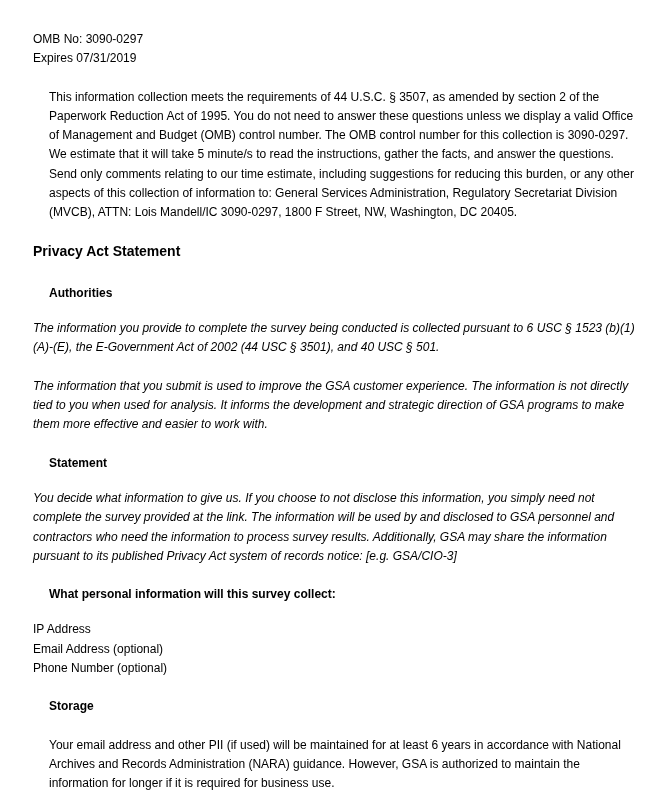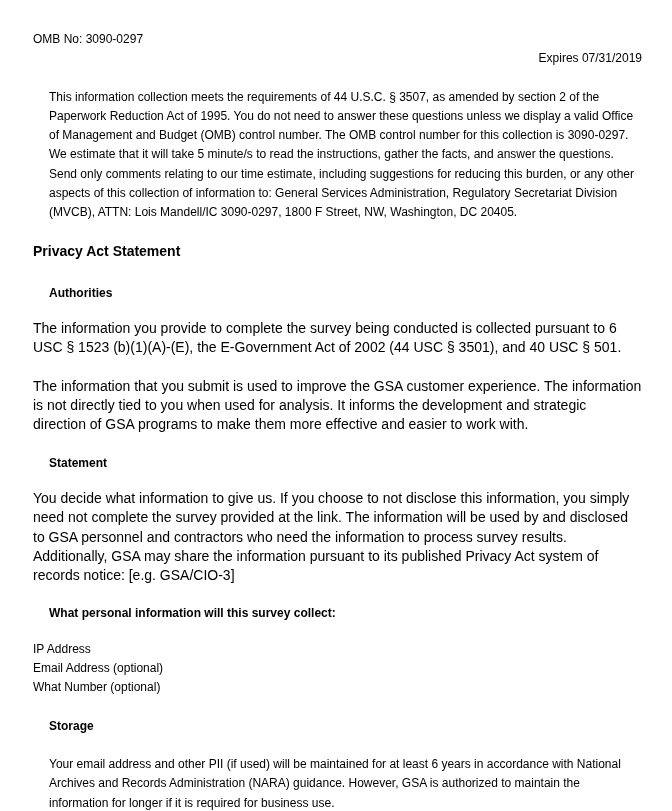"Expires 07/31/2019" p.line { text-align: right -> none }
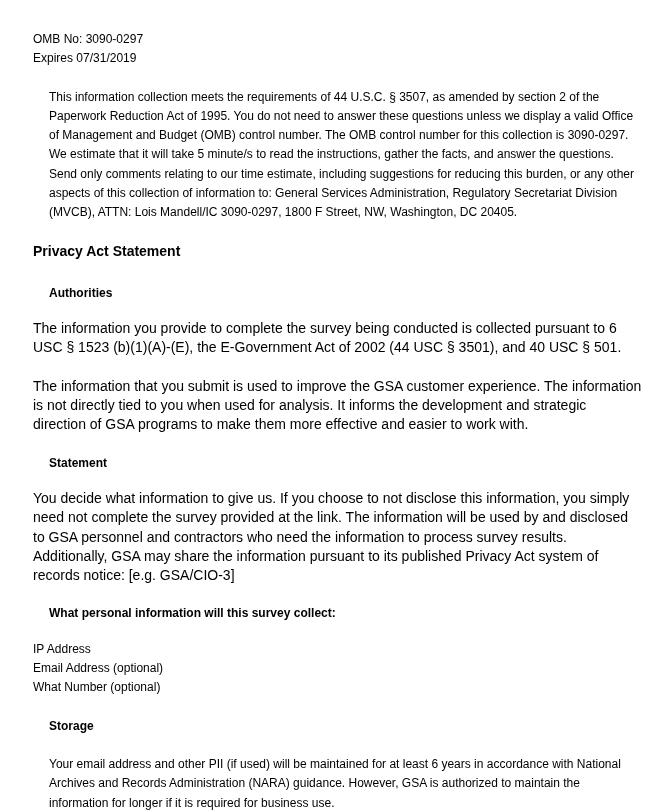"The information you provide to" .block-body { font-size: 14px -> 12px; font-style: none -> italic }
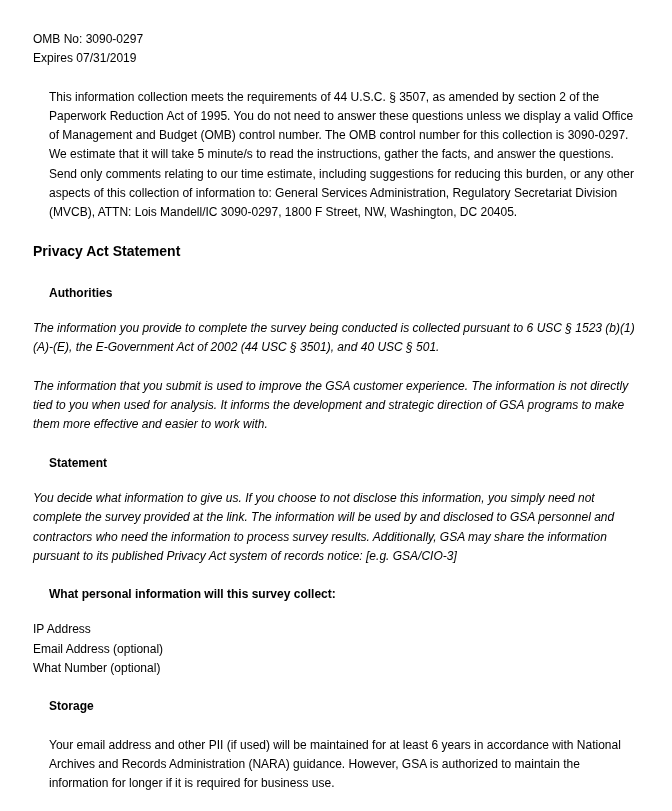"What Number (optional)" p.info-item { text: What -> Phone }
